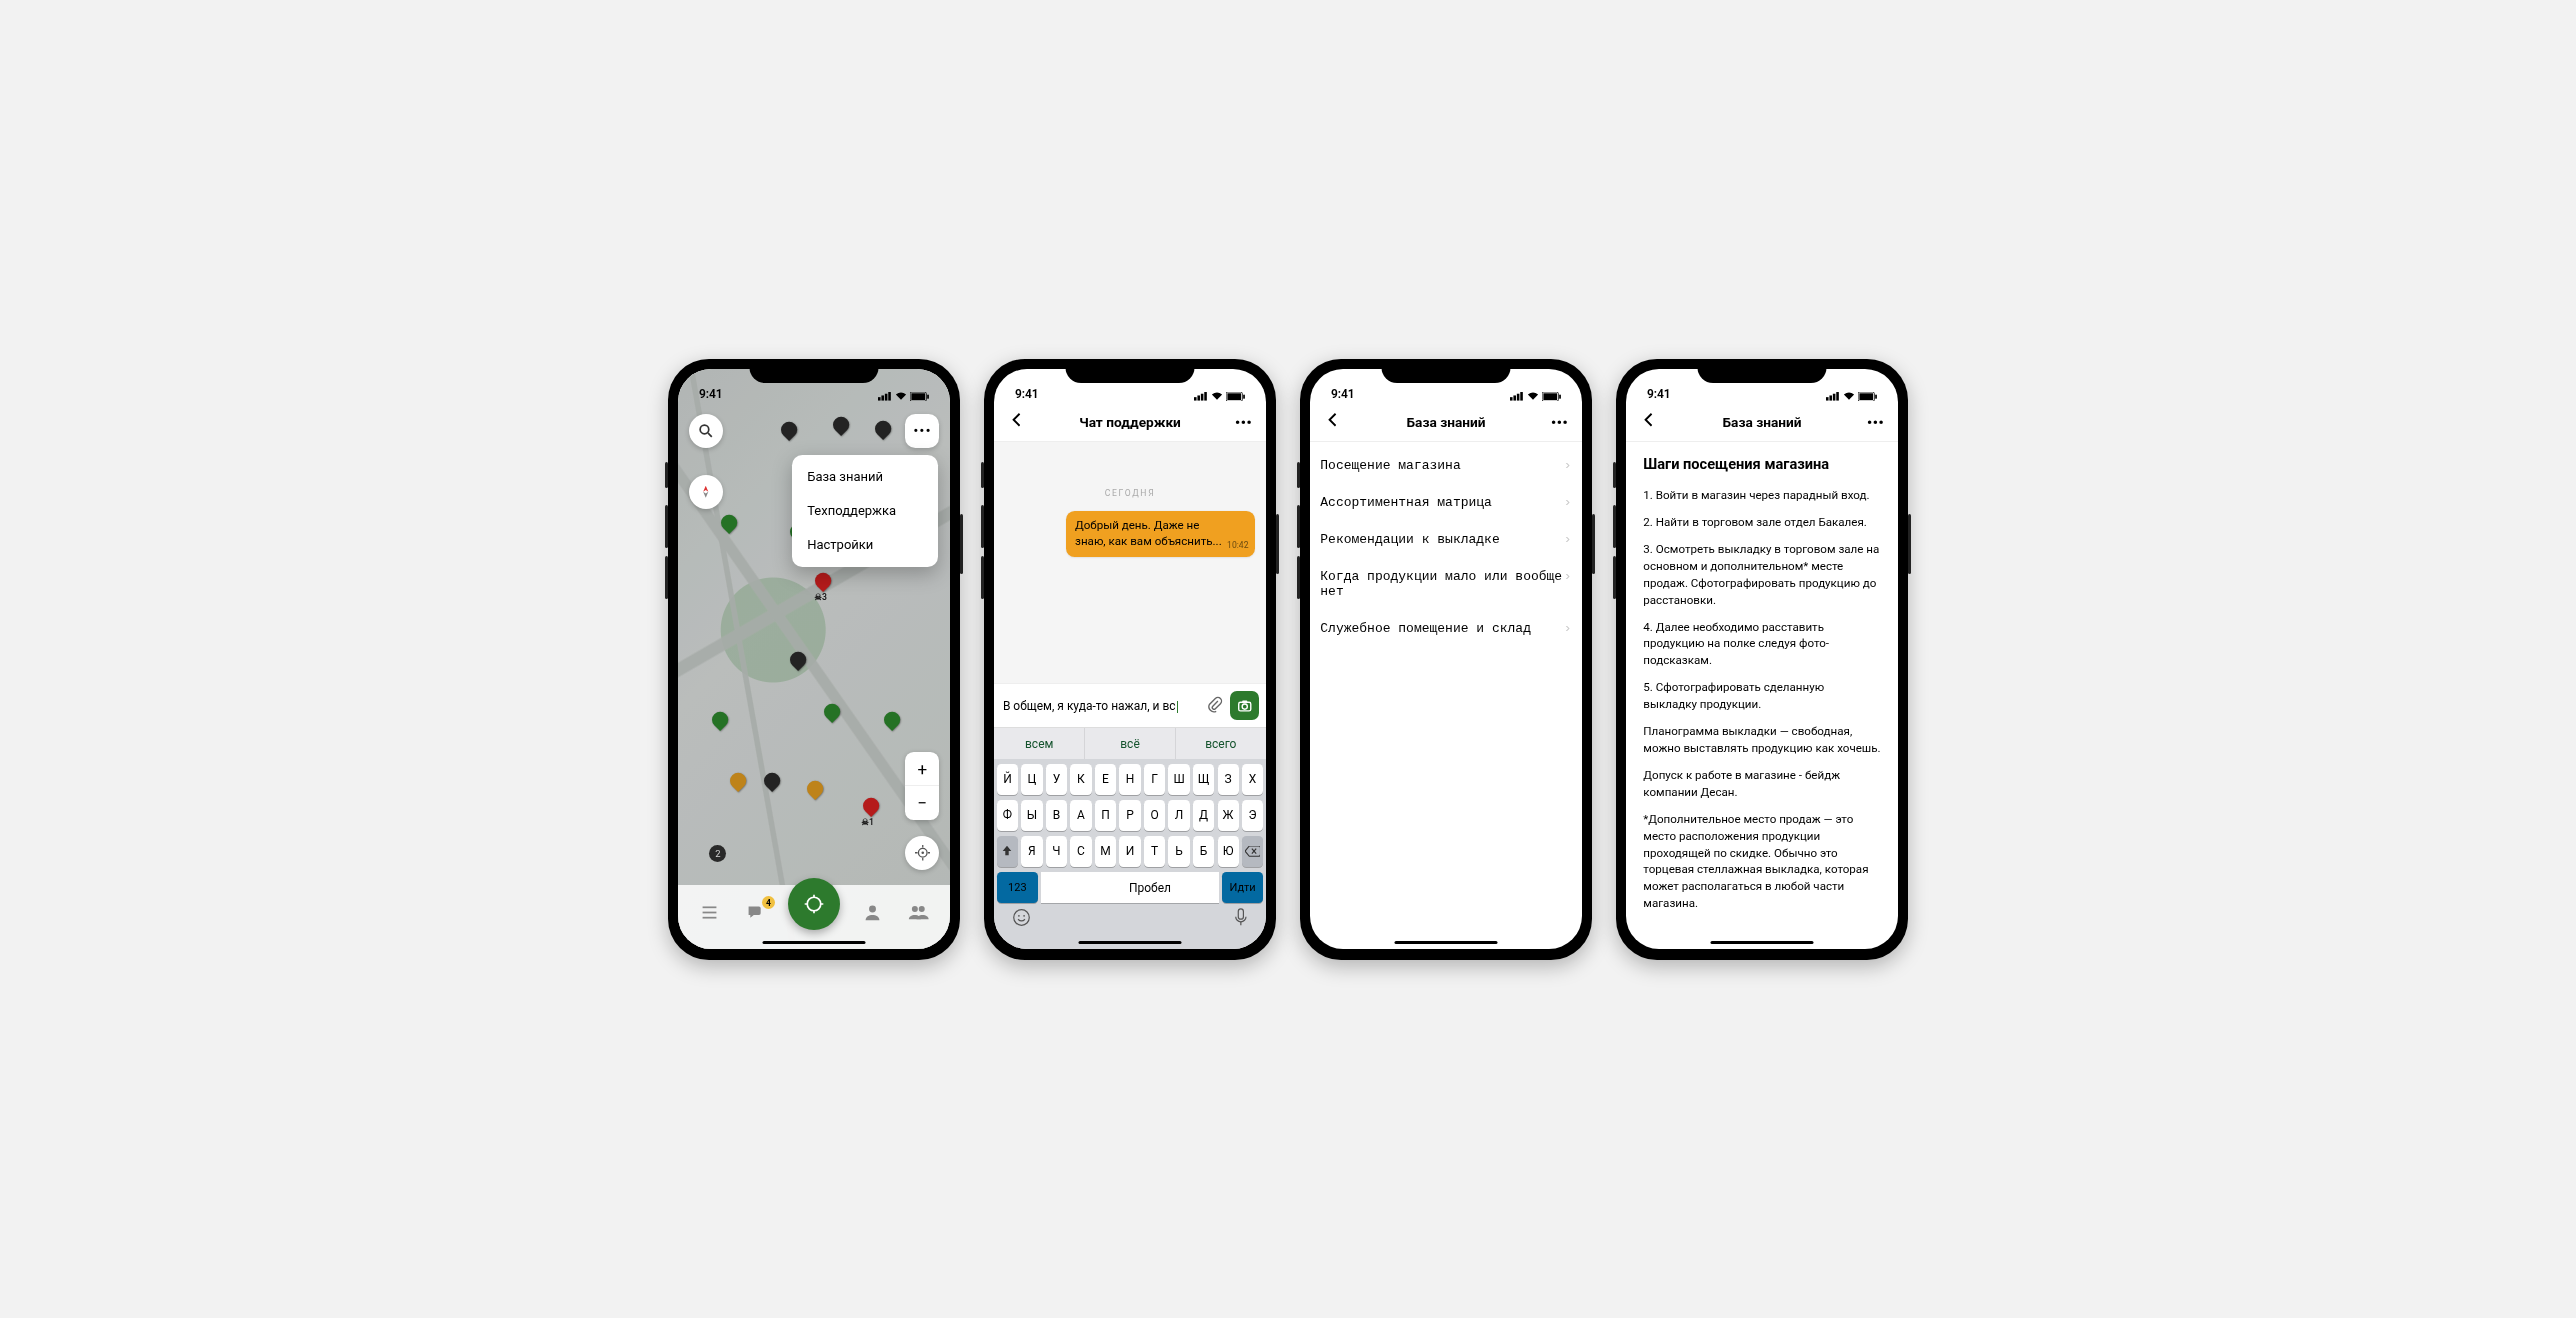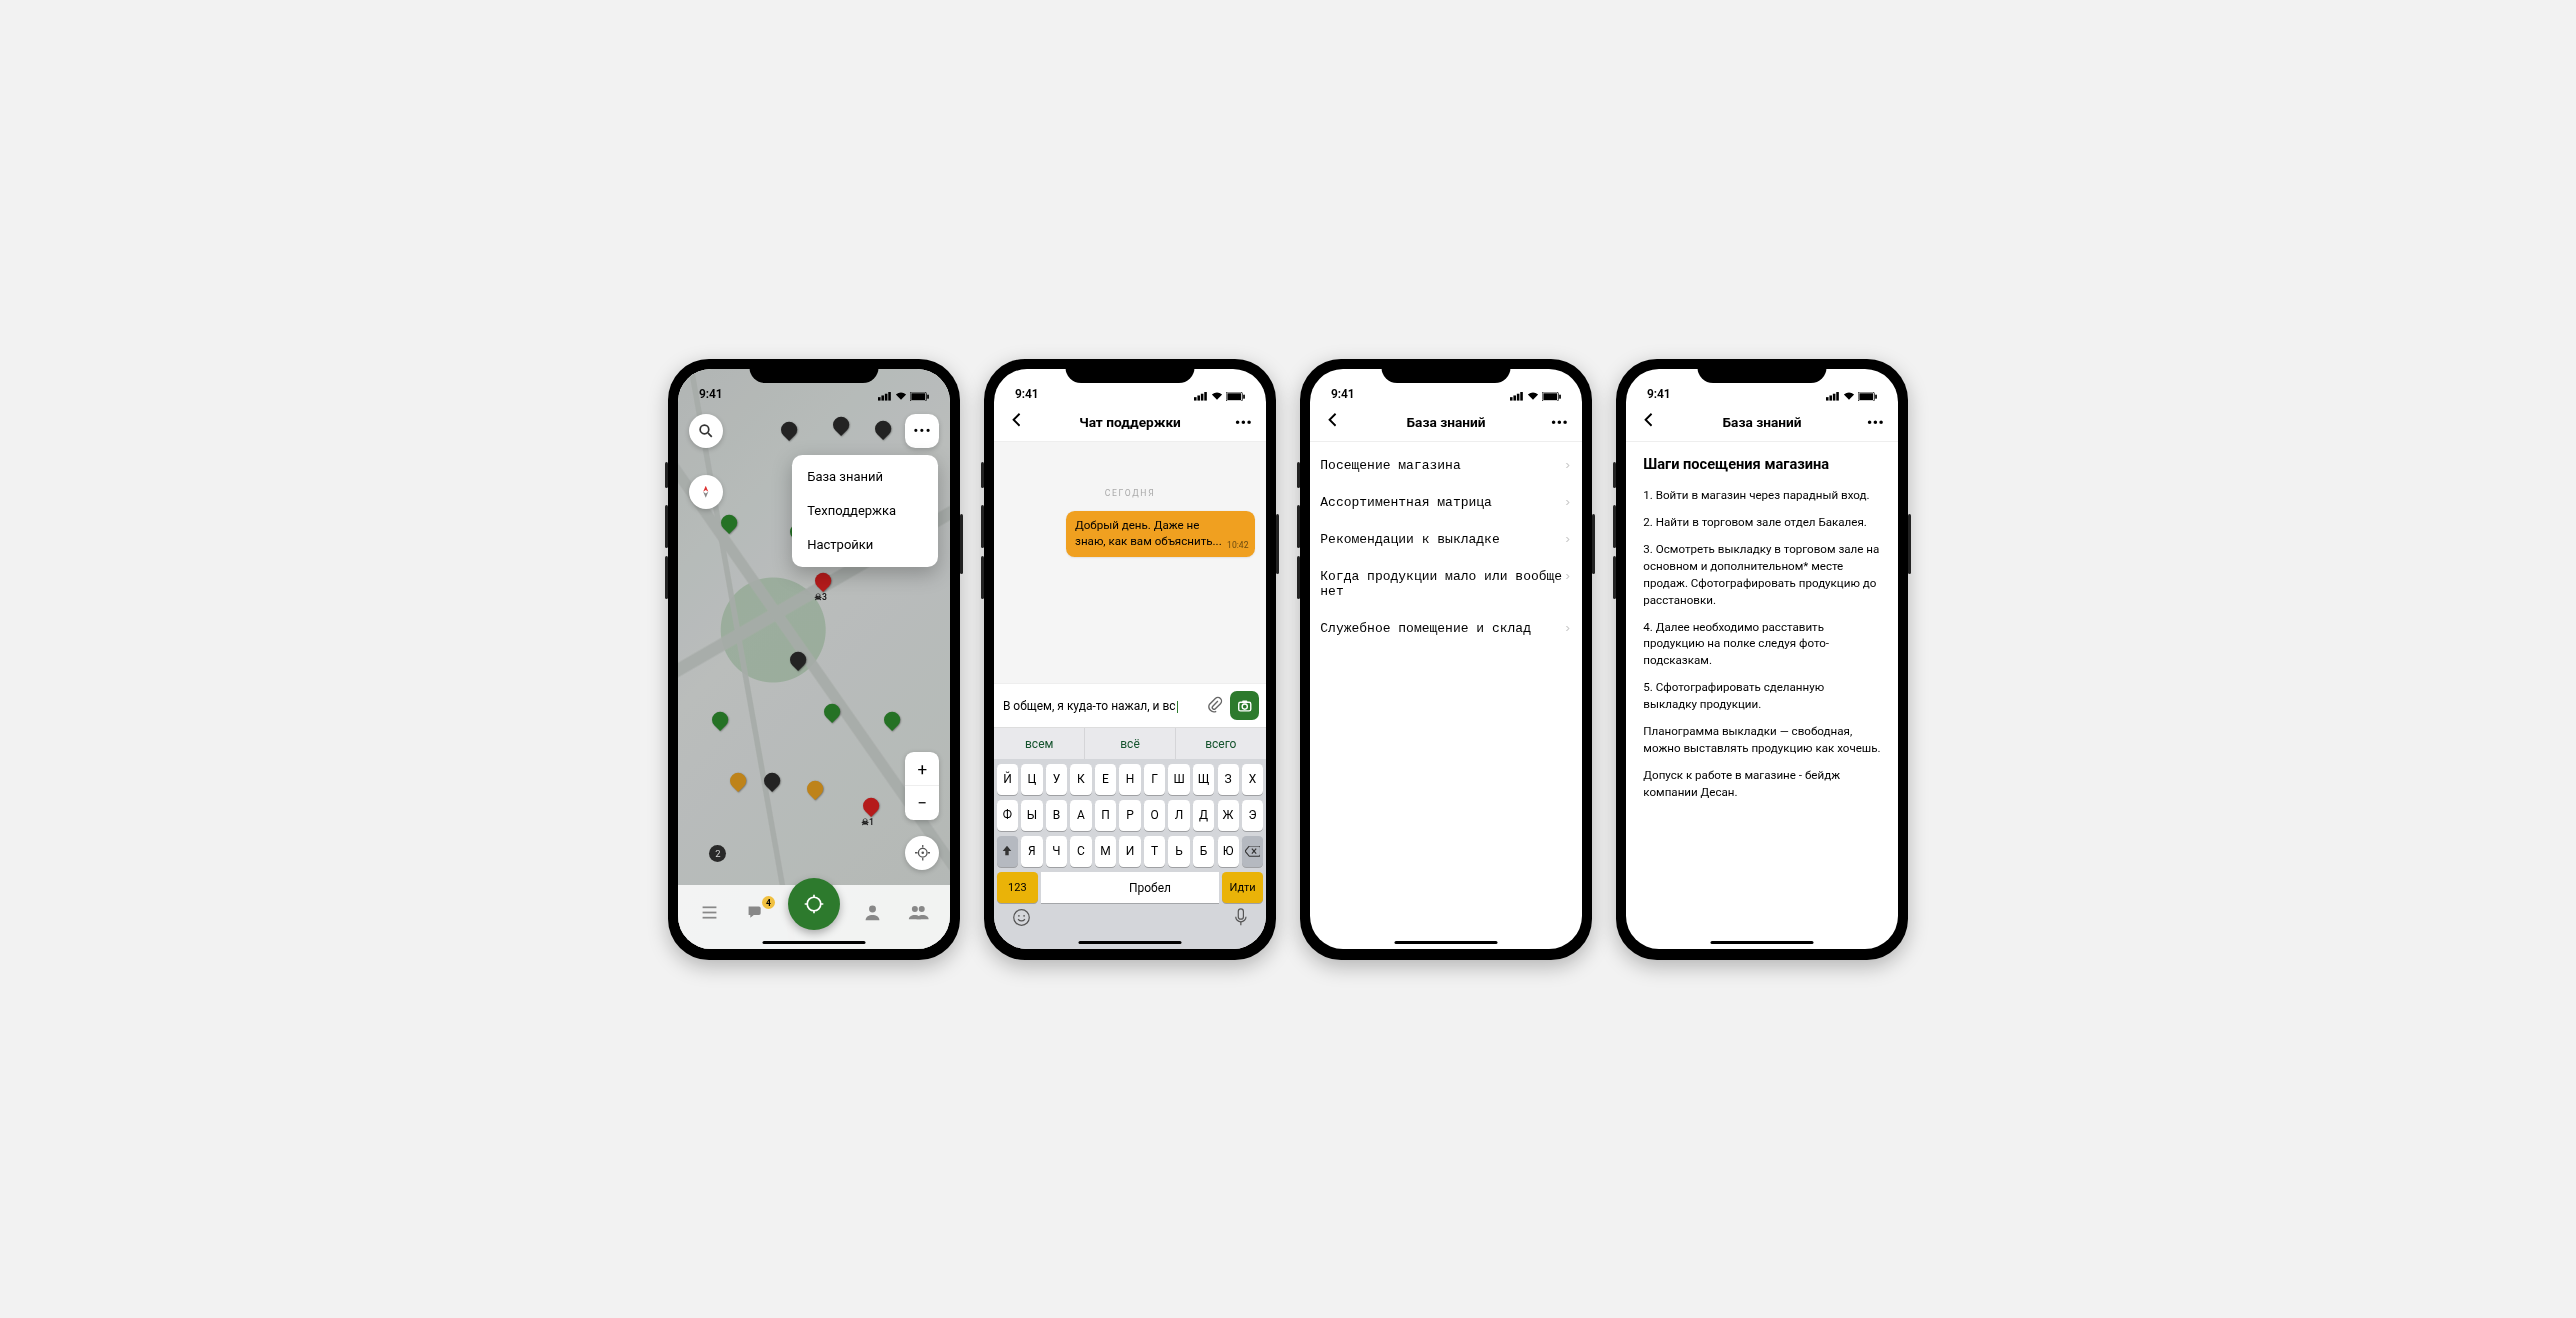"*Дополнительное место продаж — это" p { html: none -> <p>*Дополнительное место продаж — это место расположения продукции проходящей по скидке. Обычно это торцевая стеллажная выкладка, которая может располагаться в любой части магазина.</p> }
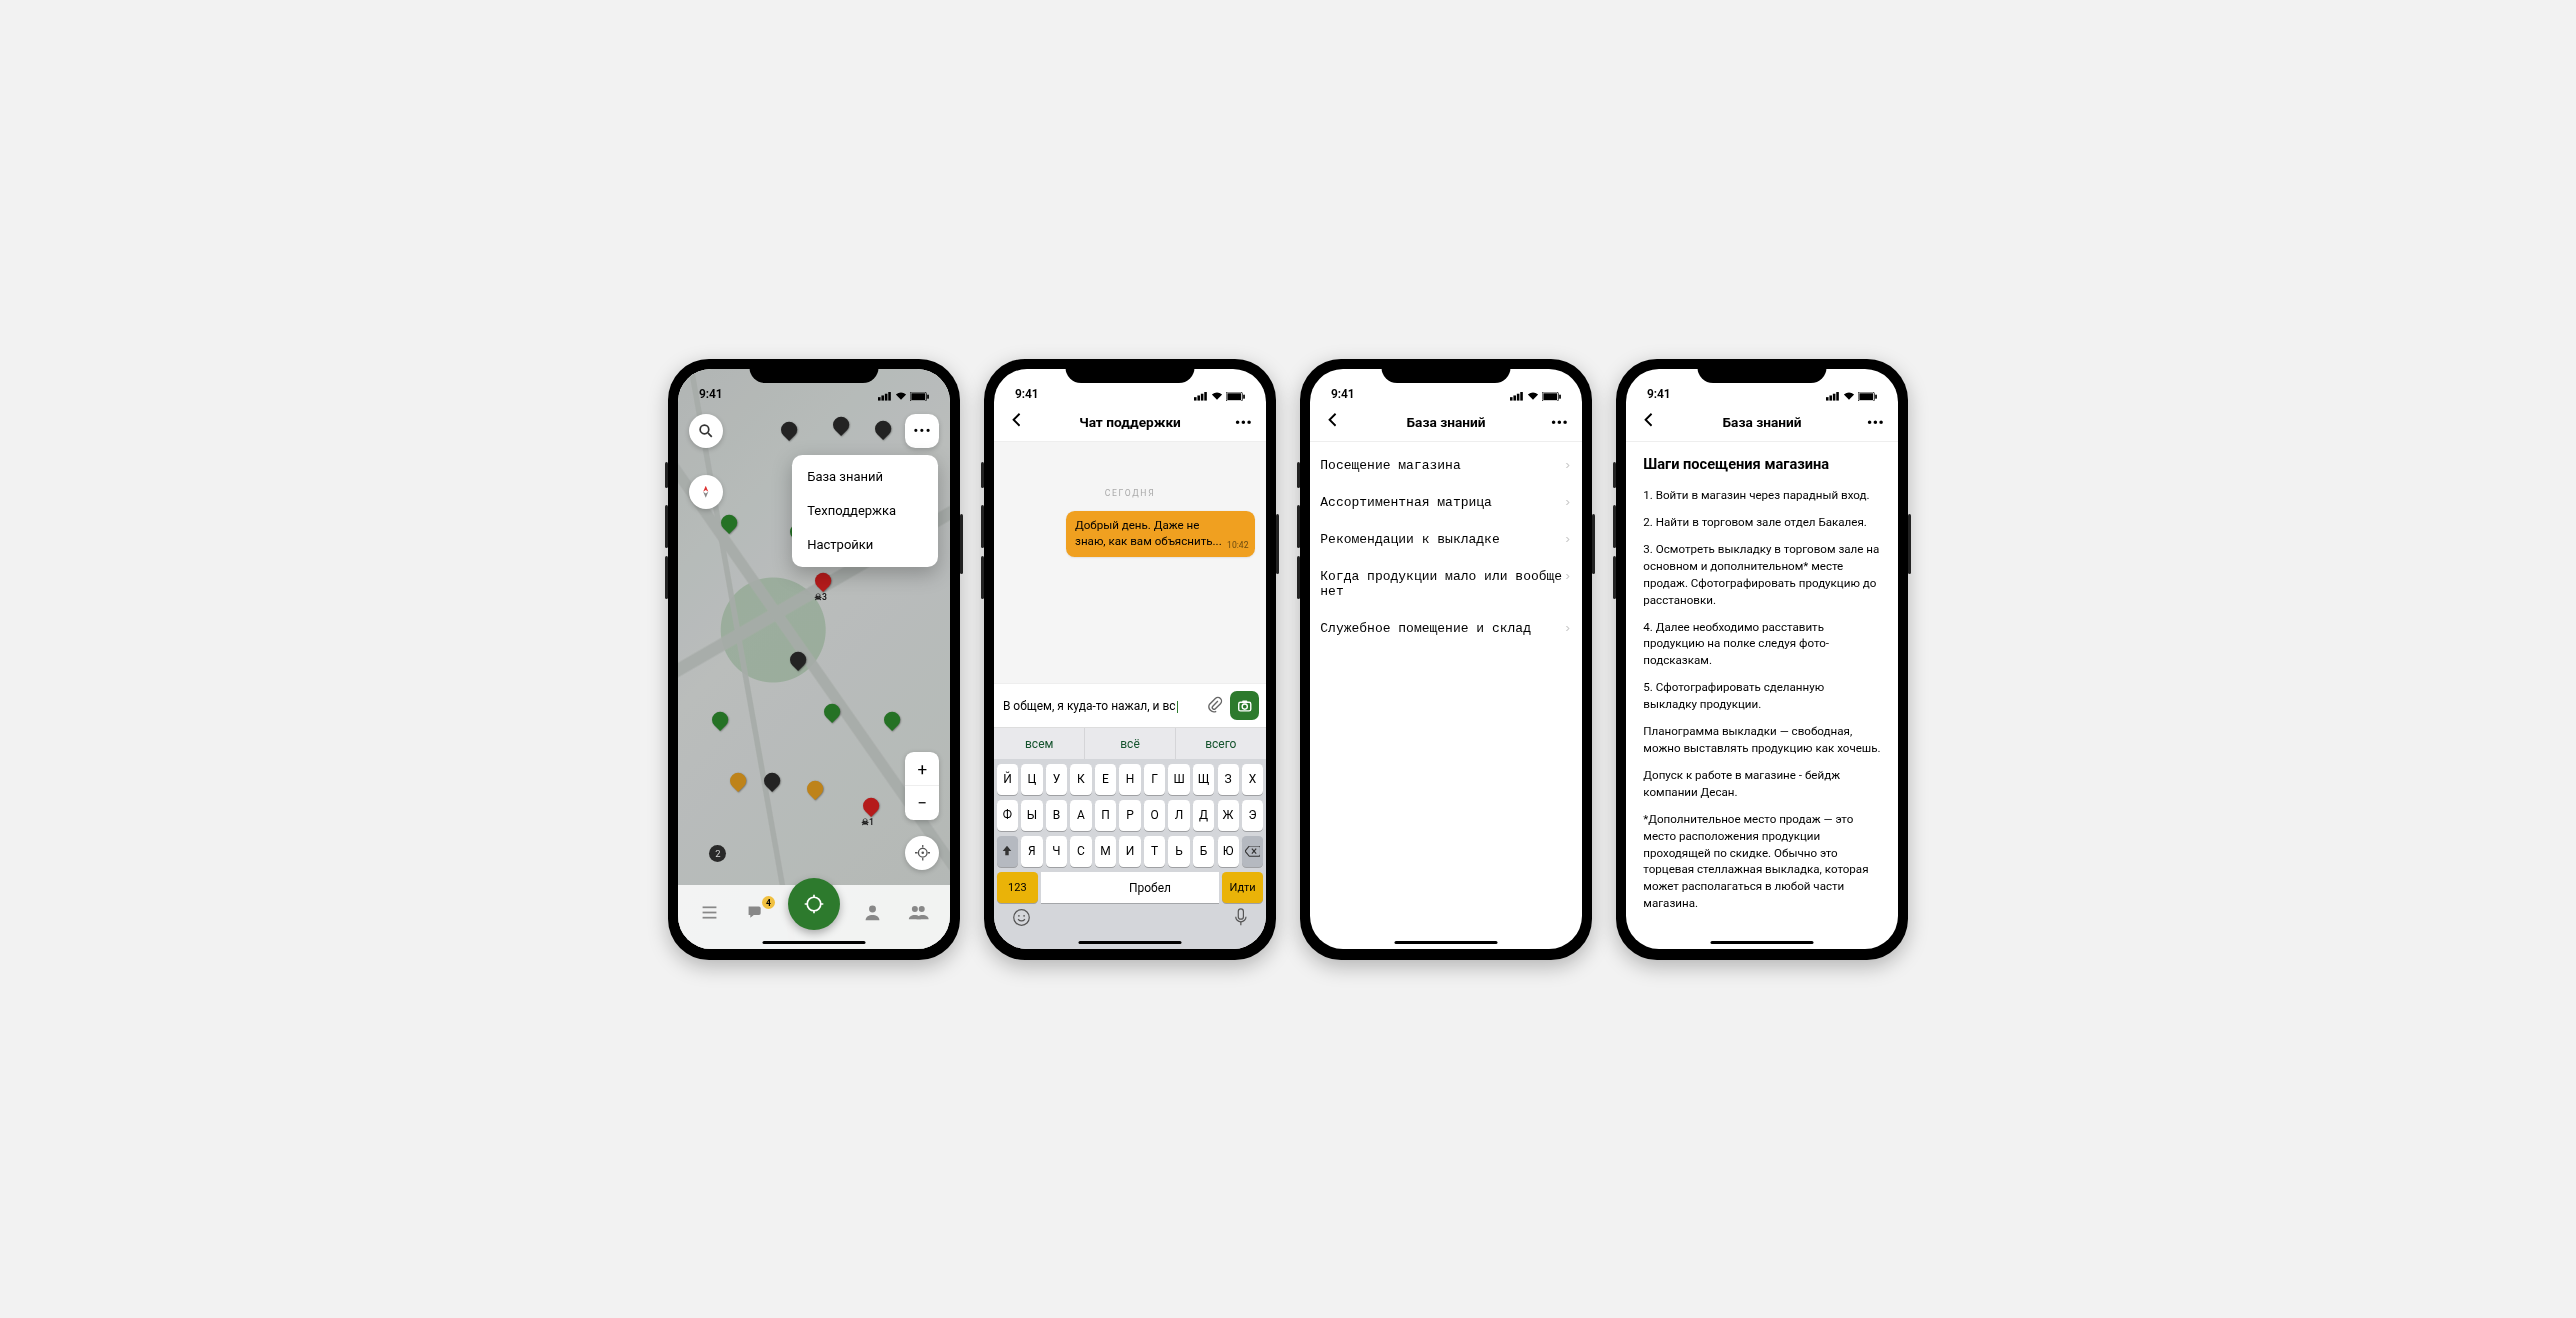"123" .kb-bottom .fn2 { background: #eab308 -> #0369a1 }
